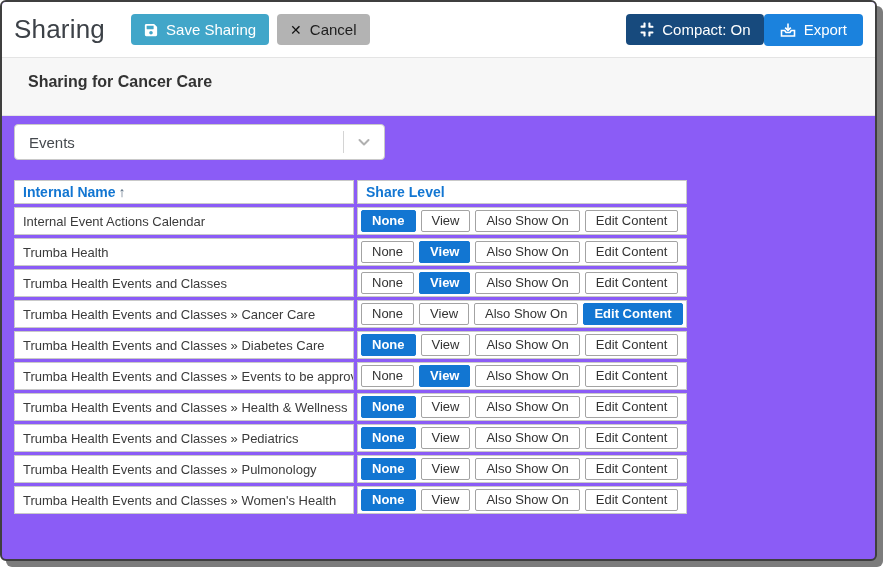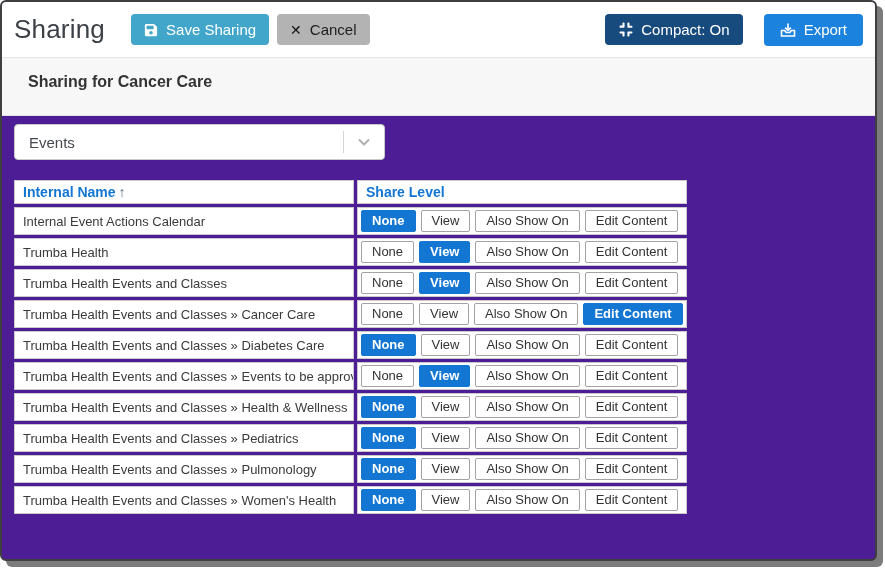"Sharing" .frame { background: #4c1d95 -> #8b5cf6 }
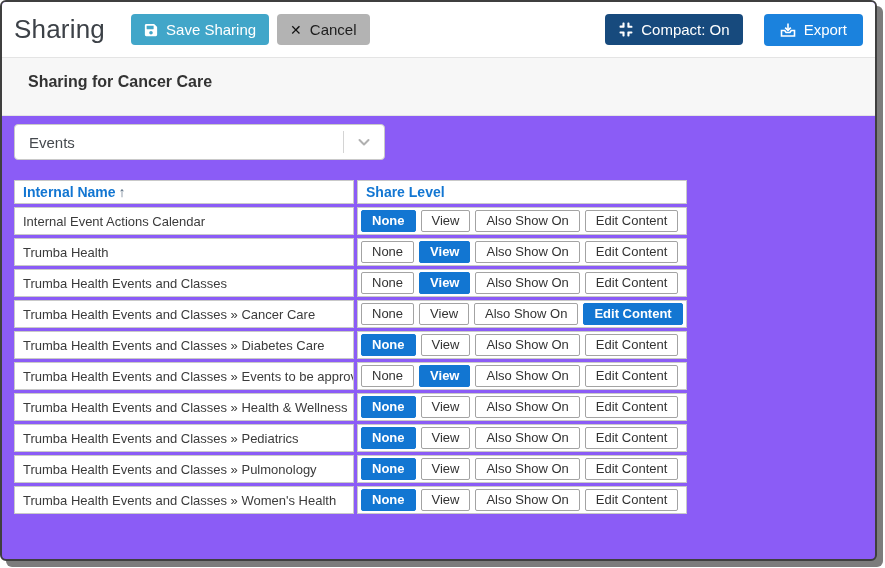"Compact: On" .right-group { gap: 21px -> none }
